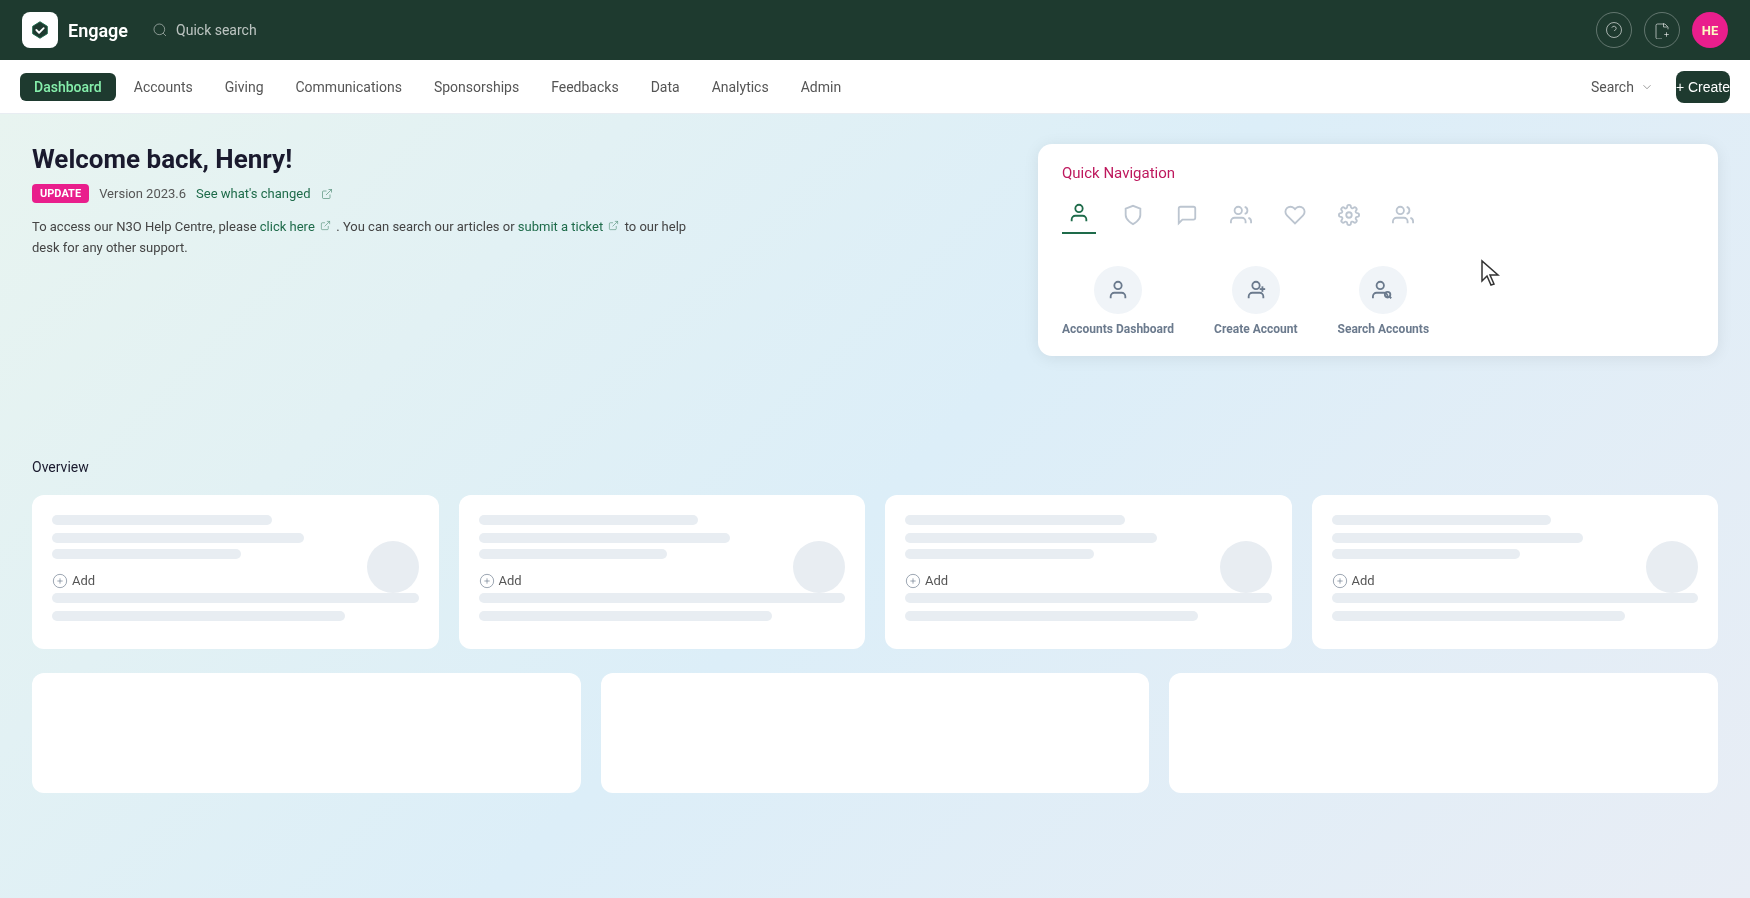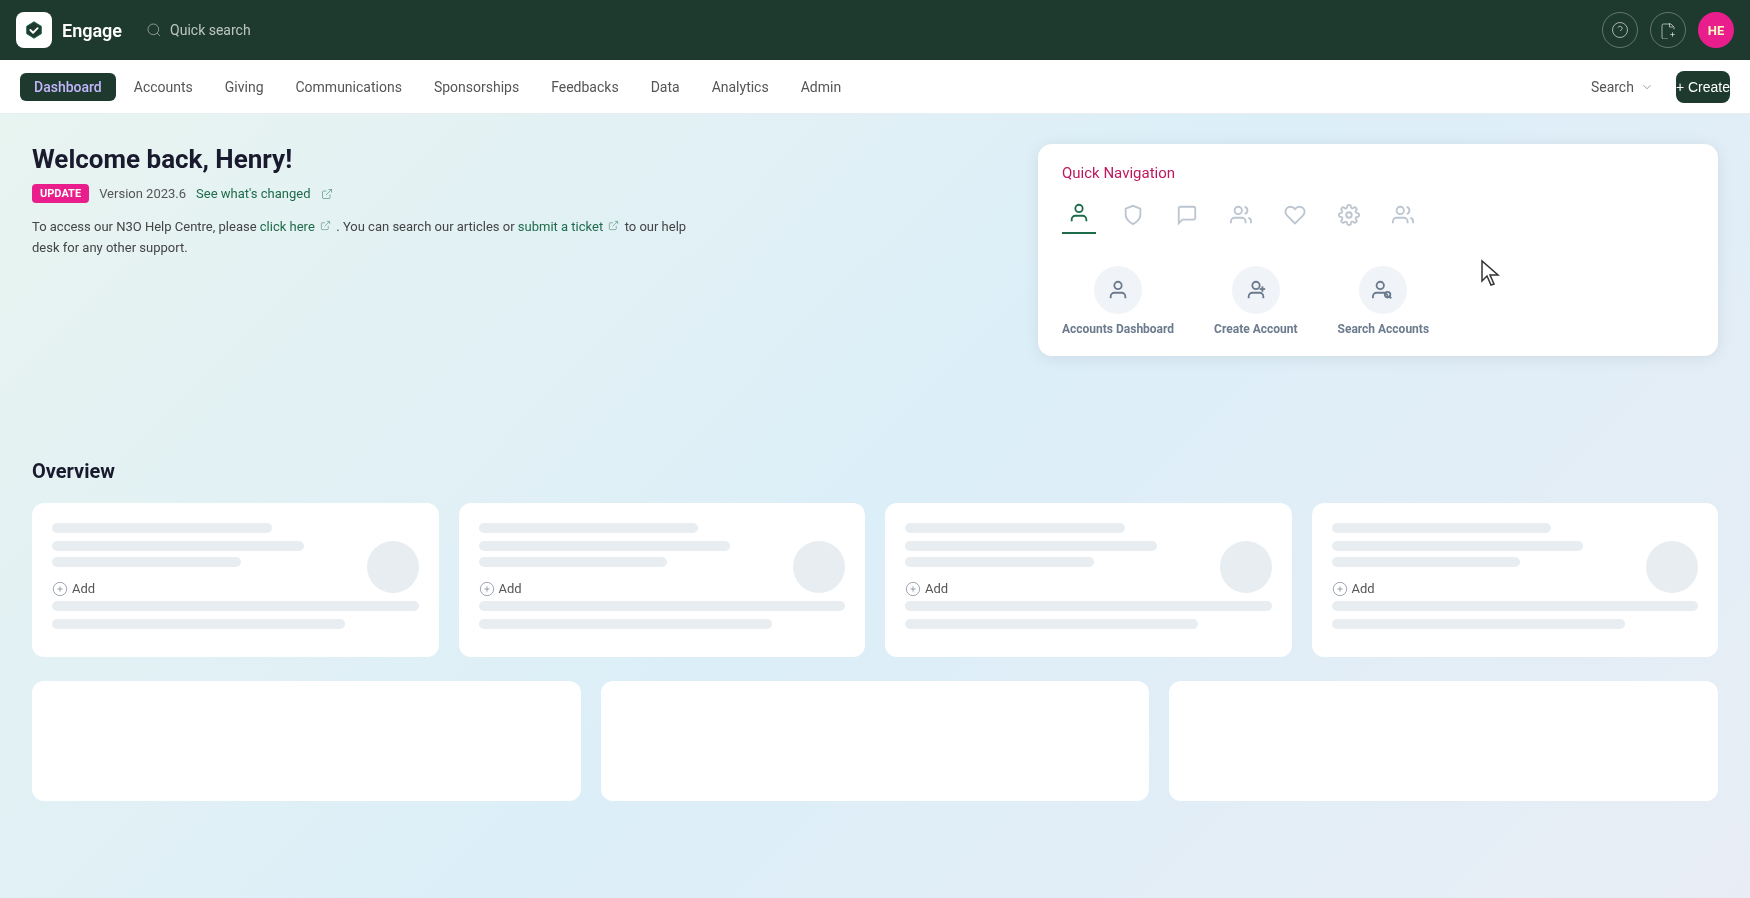"Engage" .top-nav { padding: 0 16px -> 0 22px }
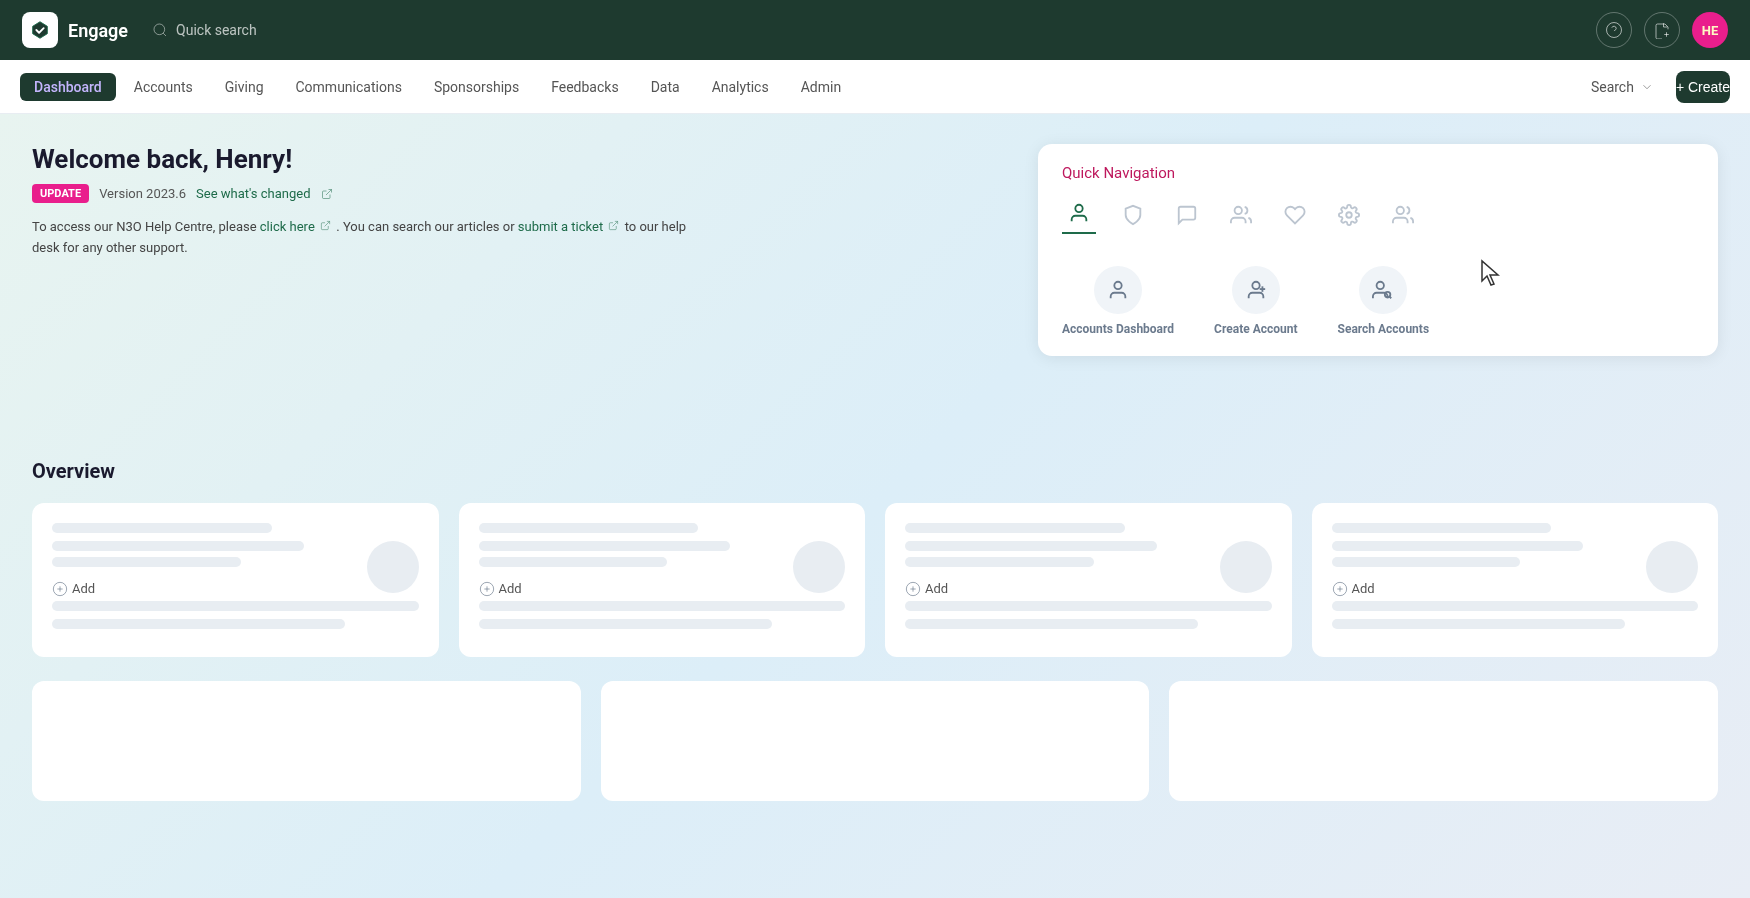"Dashboard" .sec-nav-item.active { color: #c4b5fd -> #86efac }
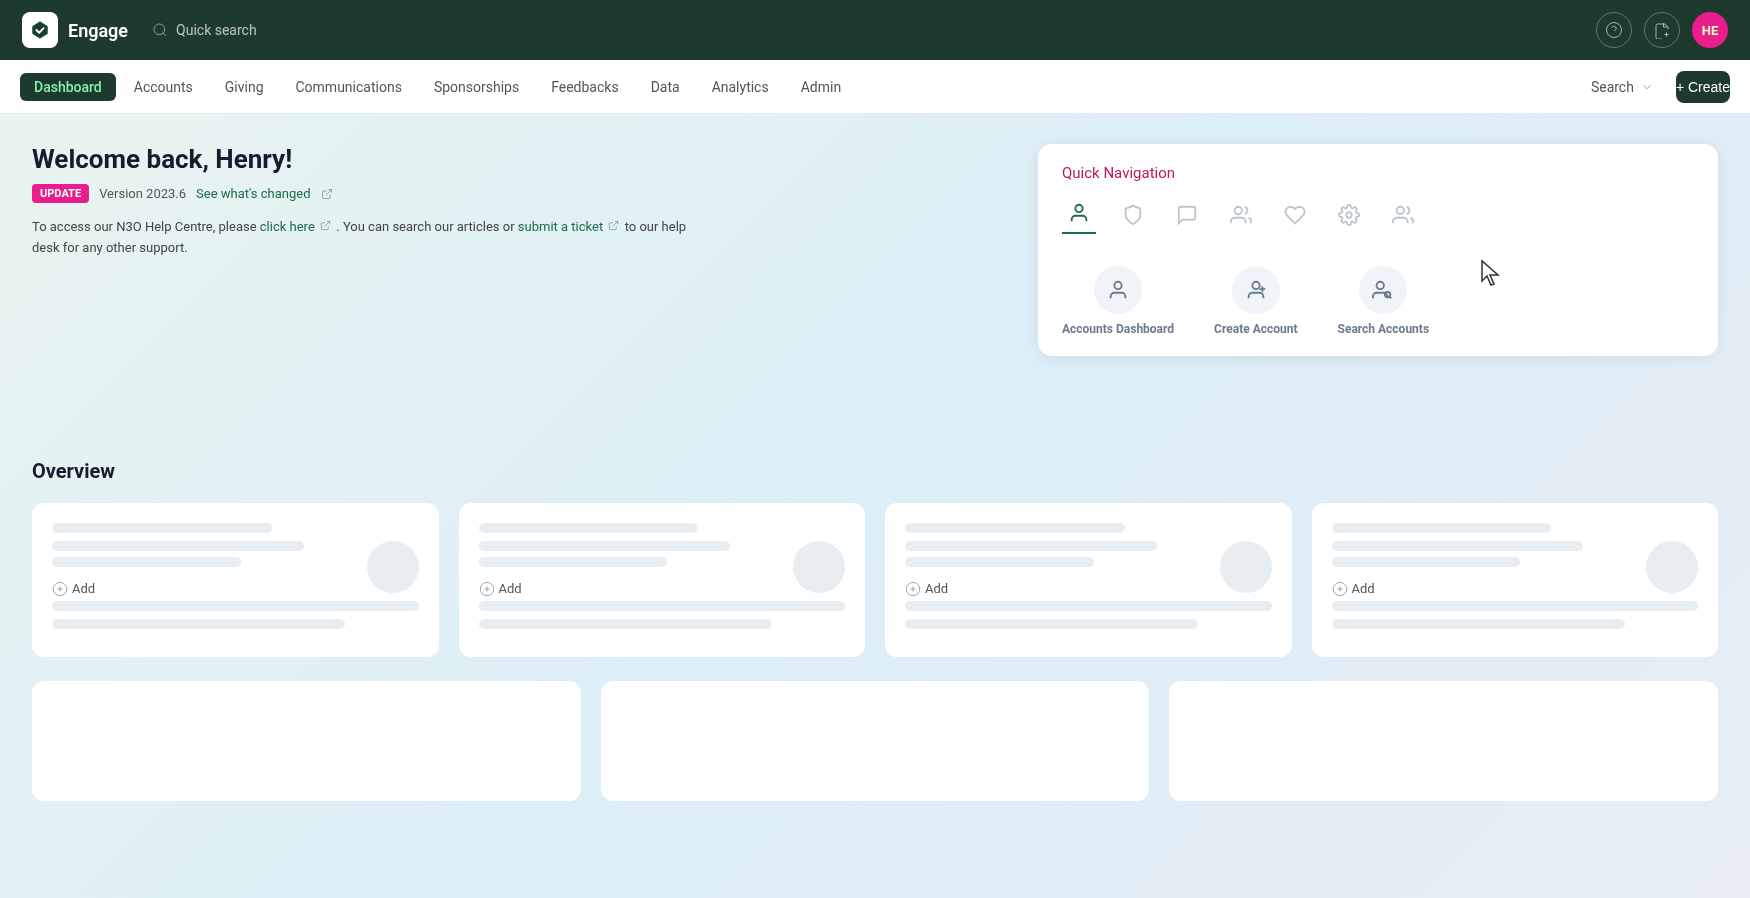"Overview" .overview-title { font-size: 20px -> 14px; font-weight: 700 -> 400 }
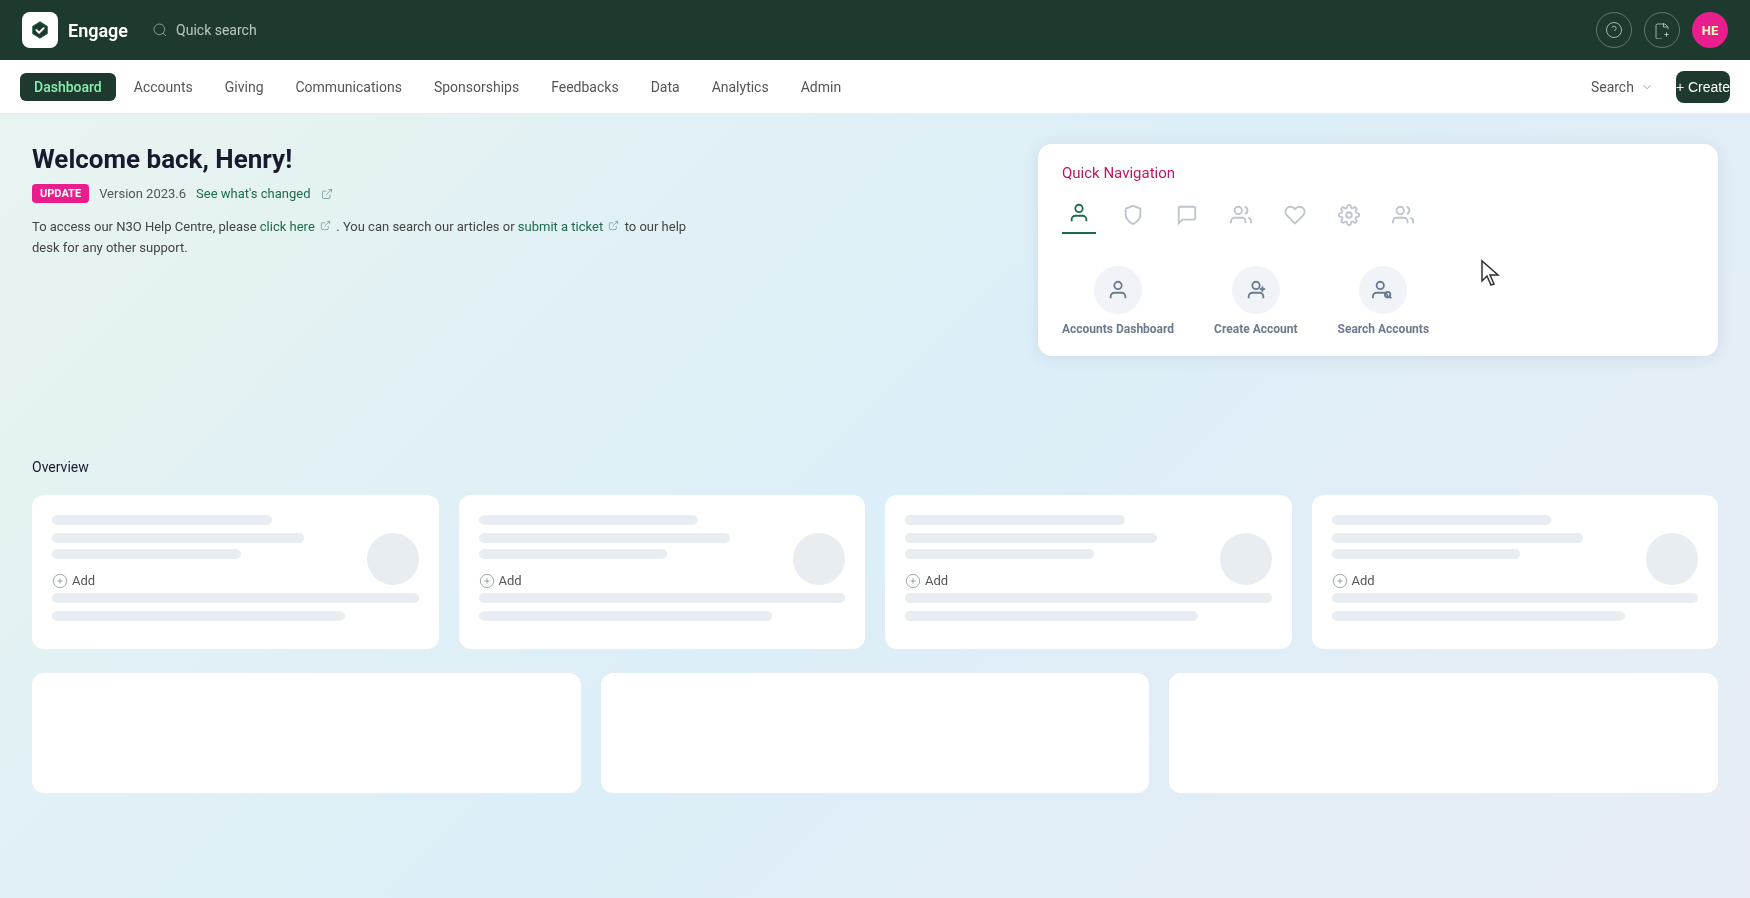"Add" .card-inner { align-items: flex-start -> flex-end }
